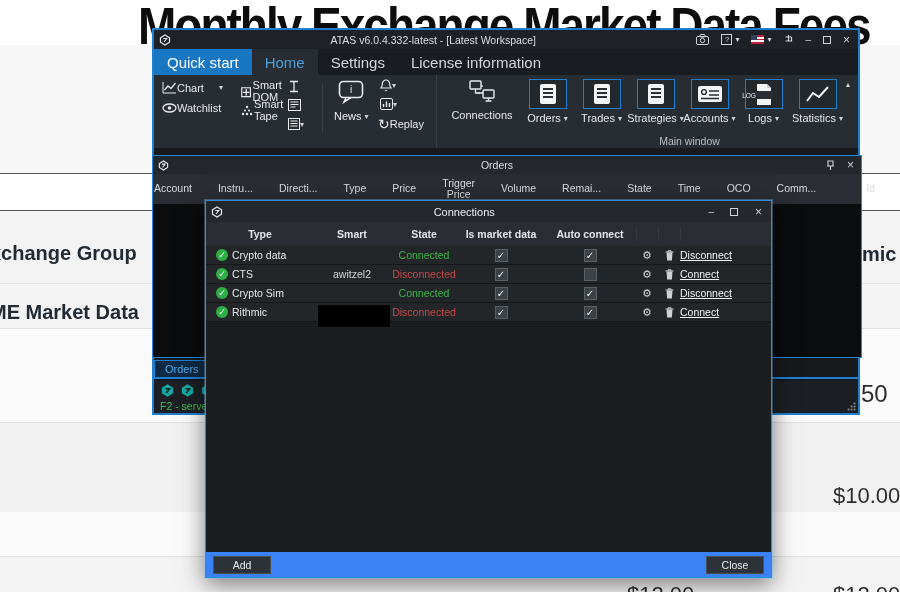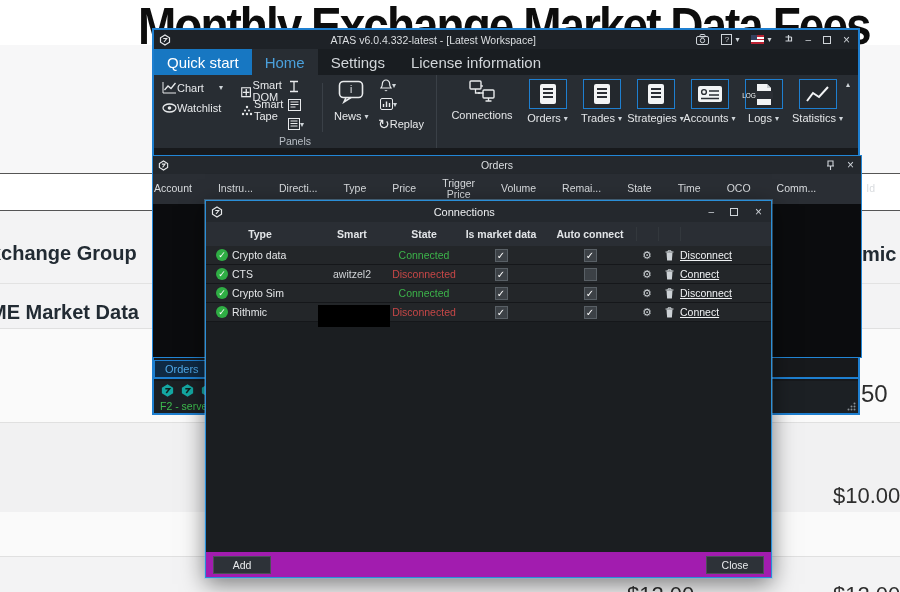"Panels" div.group-label { html: <div>Panels</div> -> none }
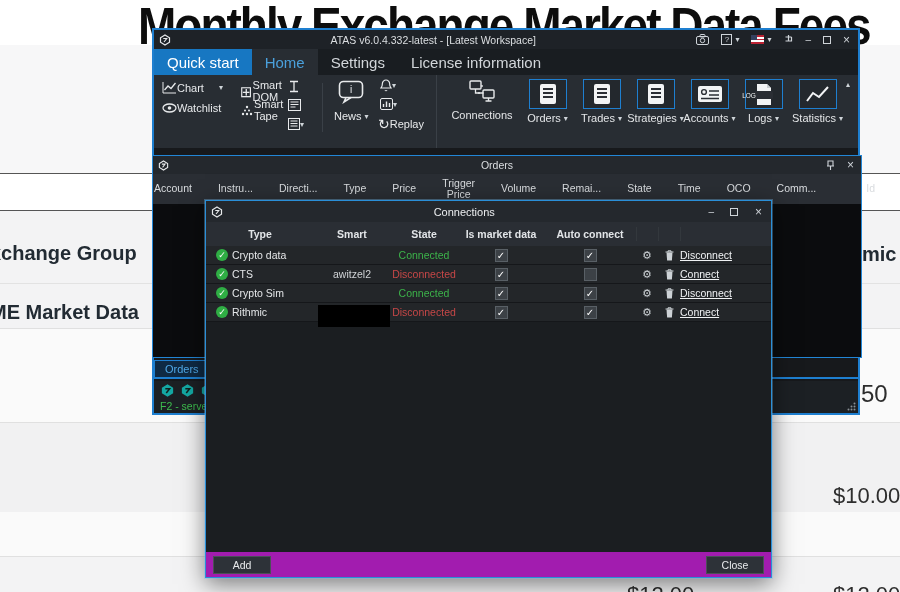"Main window" div.group-label { html: none -> <div>Main window</div> }
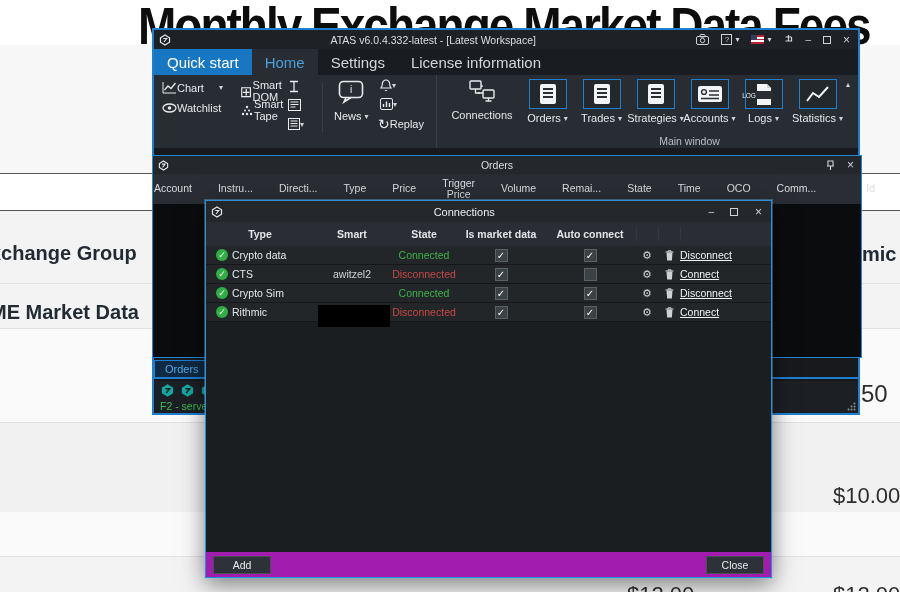"Add" #conn-footer { background: #a21caf -> #3b82f6 }
